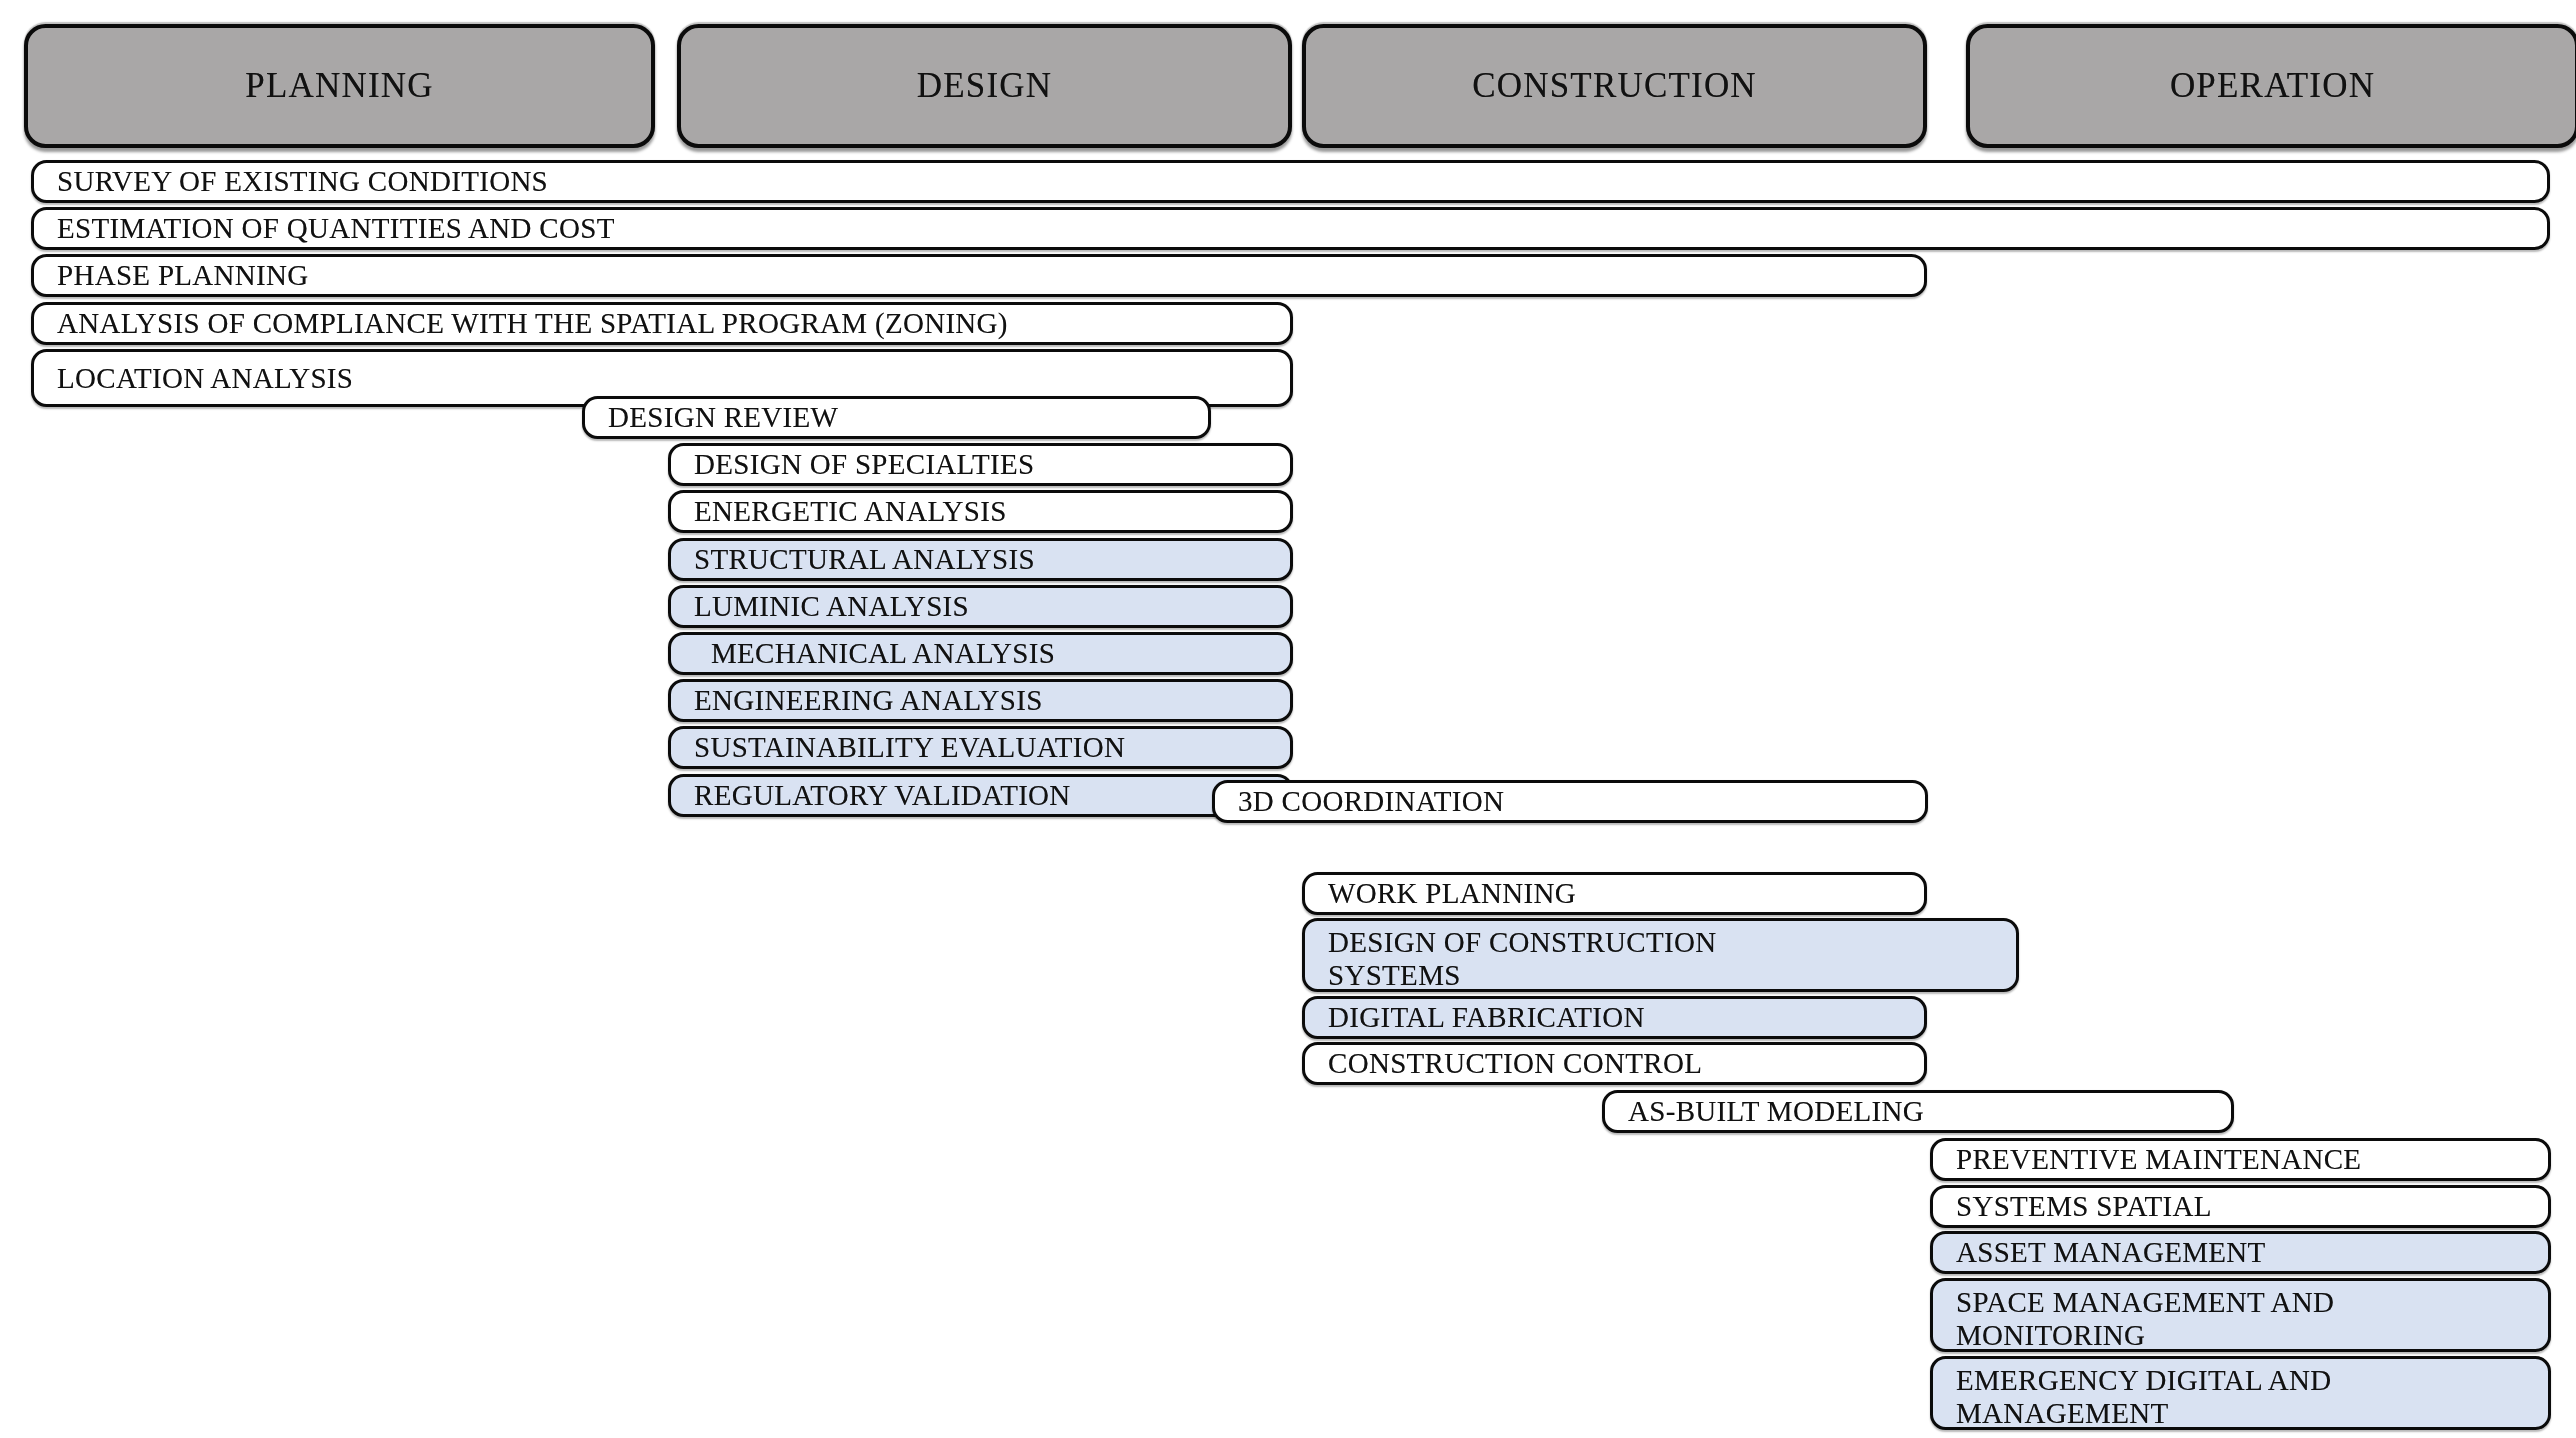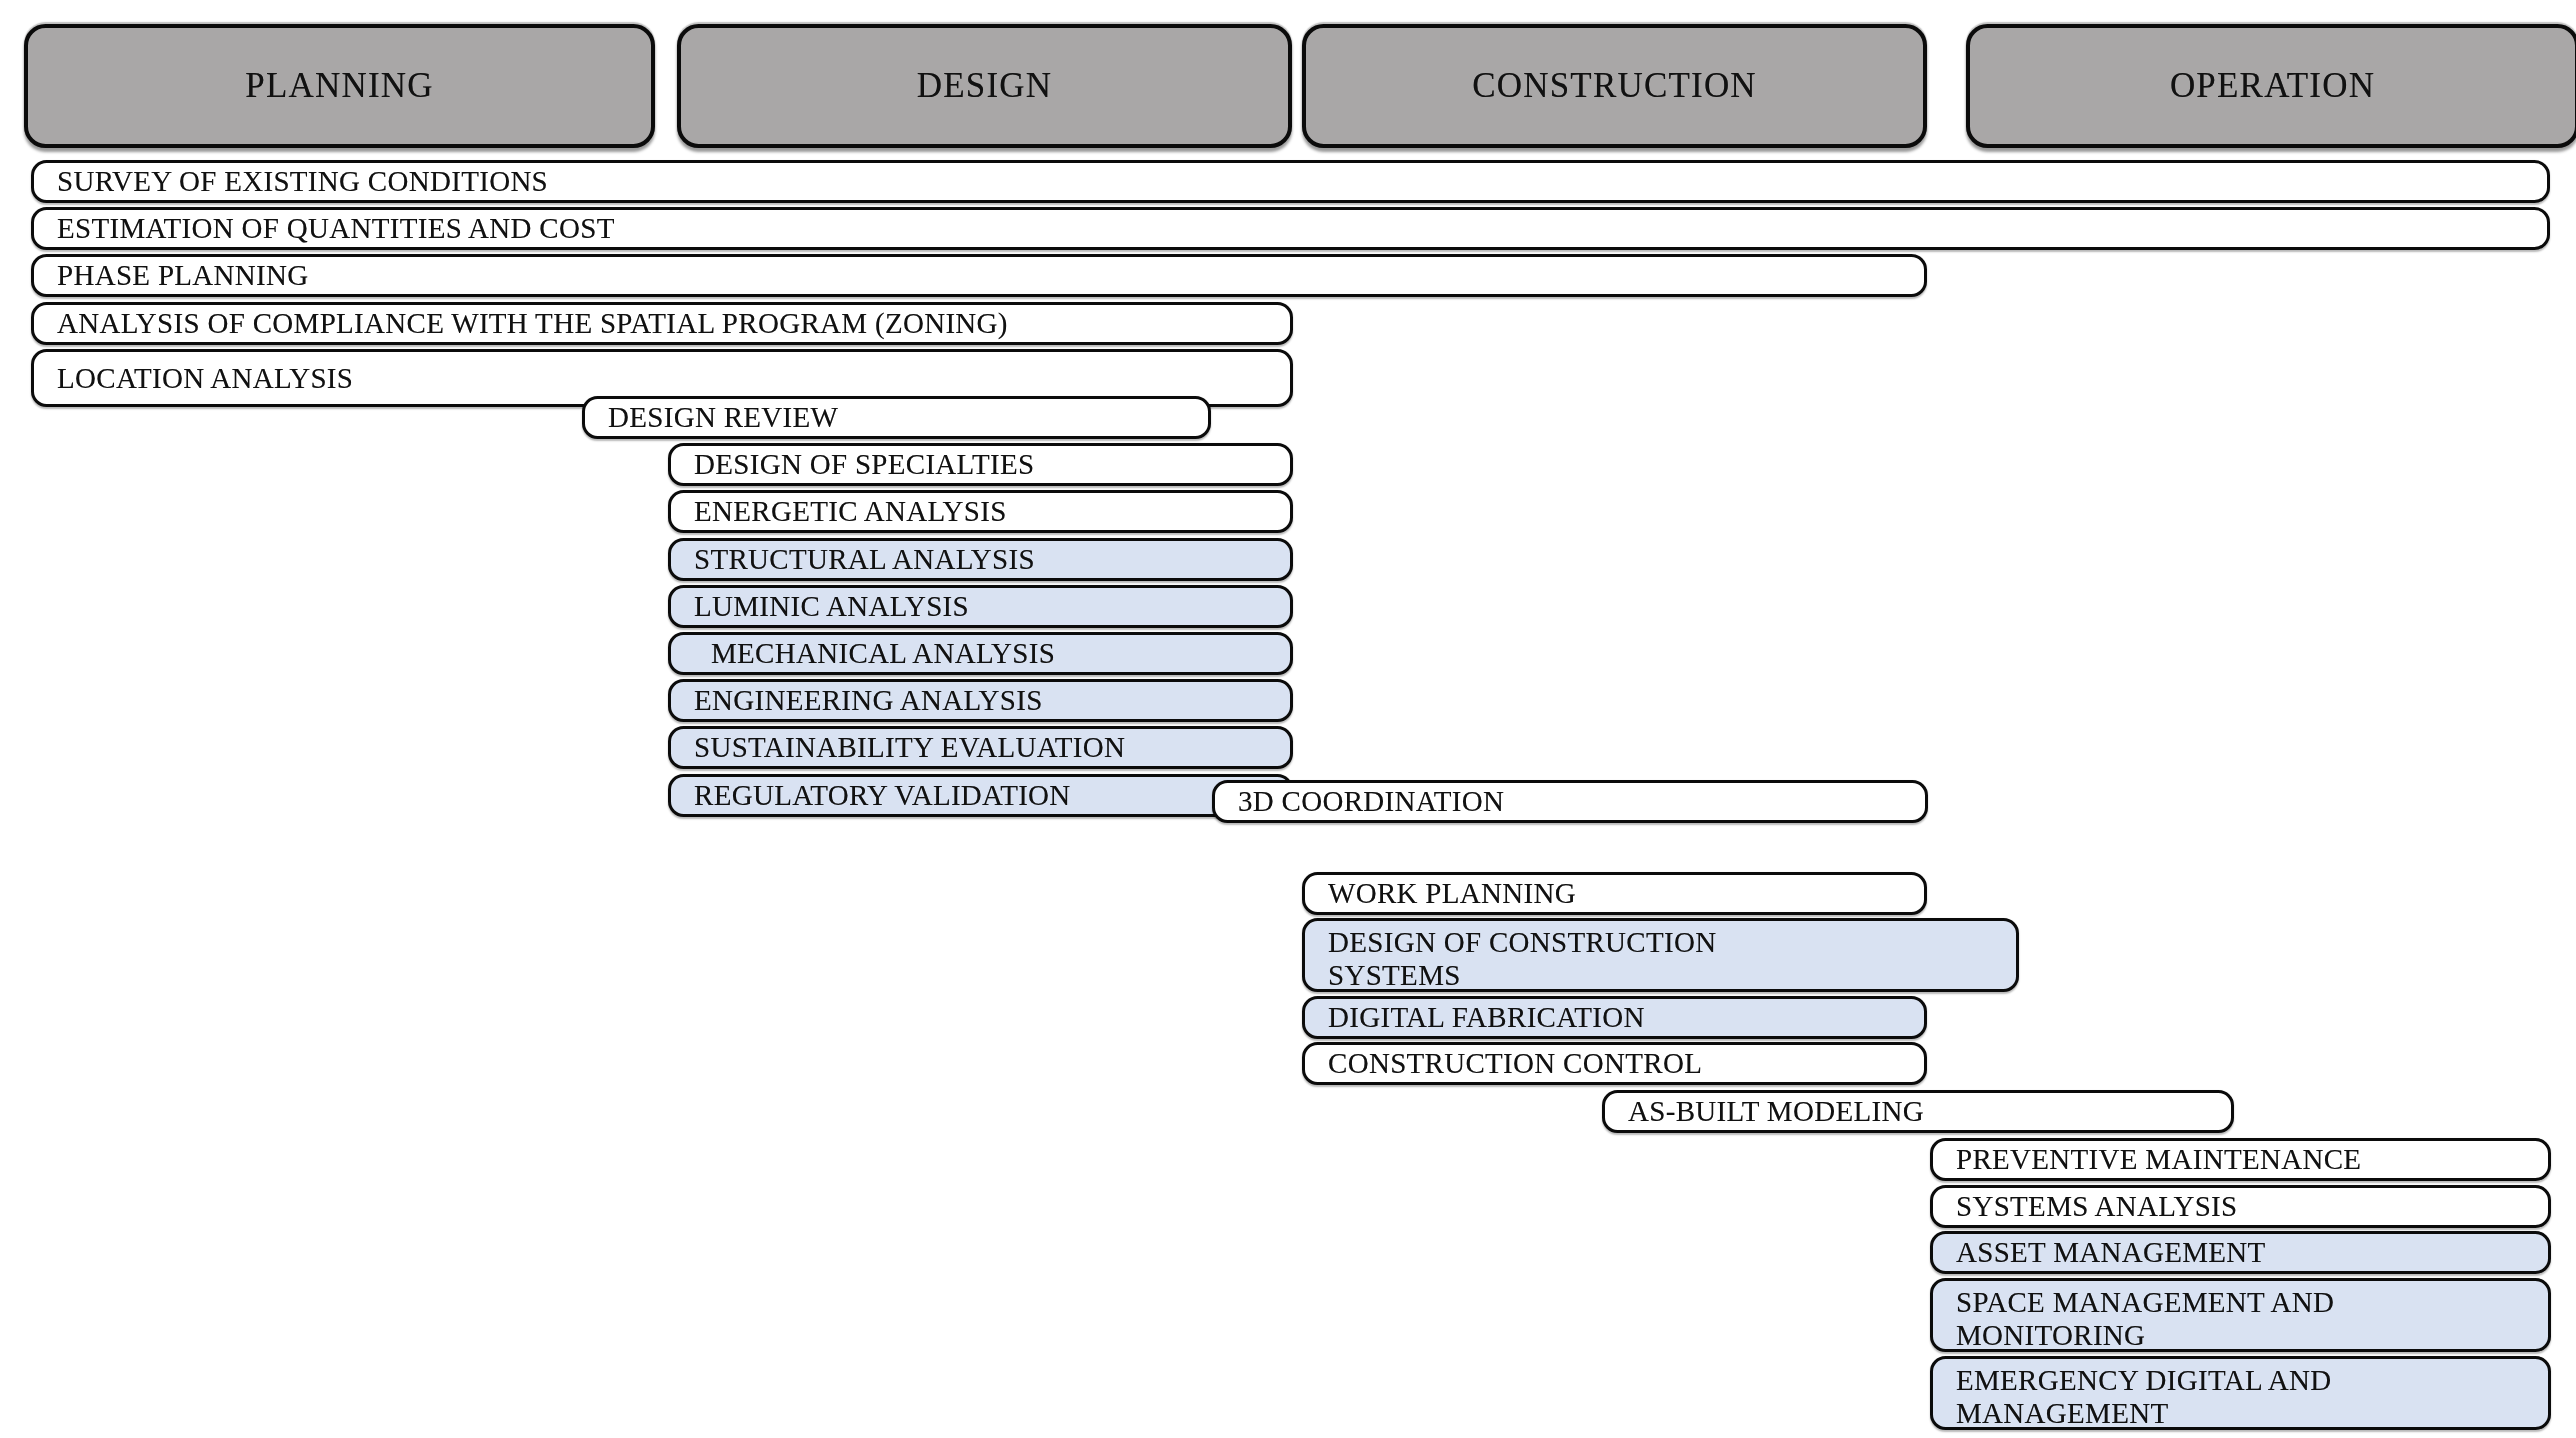"SYSTEMS ANALYSIS" span.line { text: ANALYSIS -> SPATIAL }
